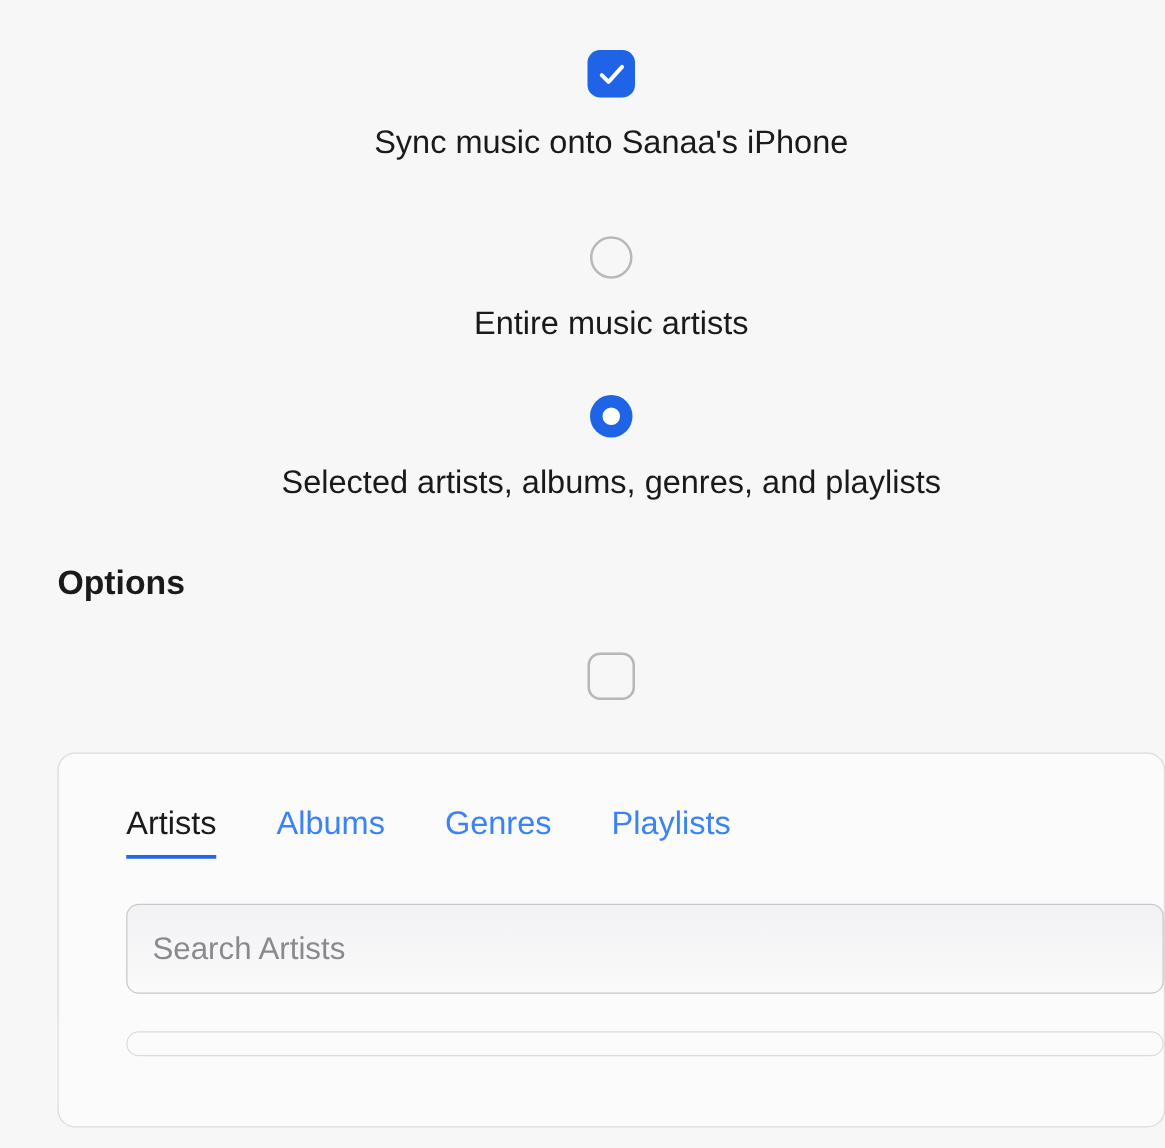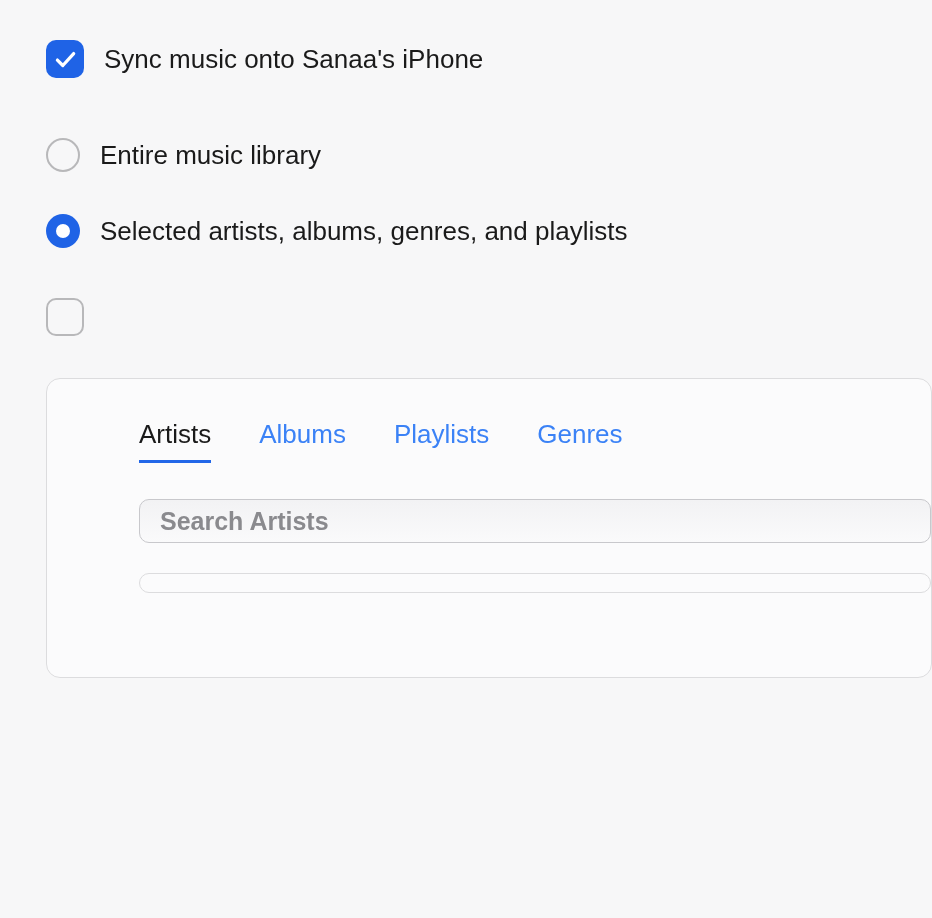"Sync music onto Sanaa's iPhone" .row { flex-direction: none -> column }
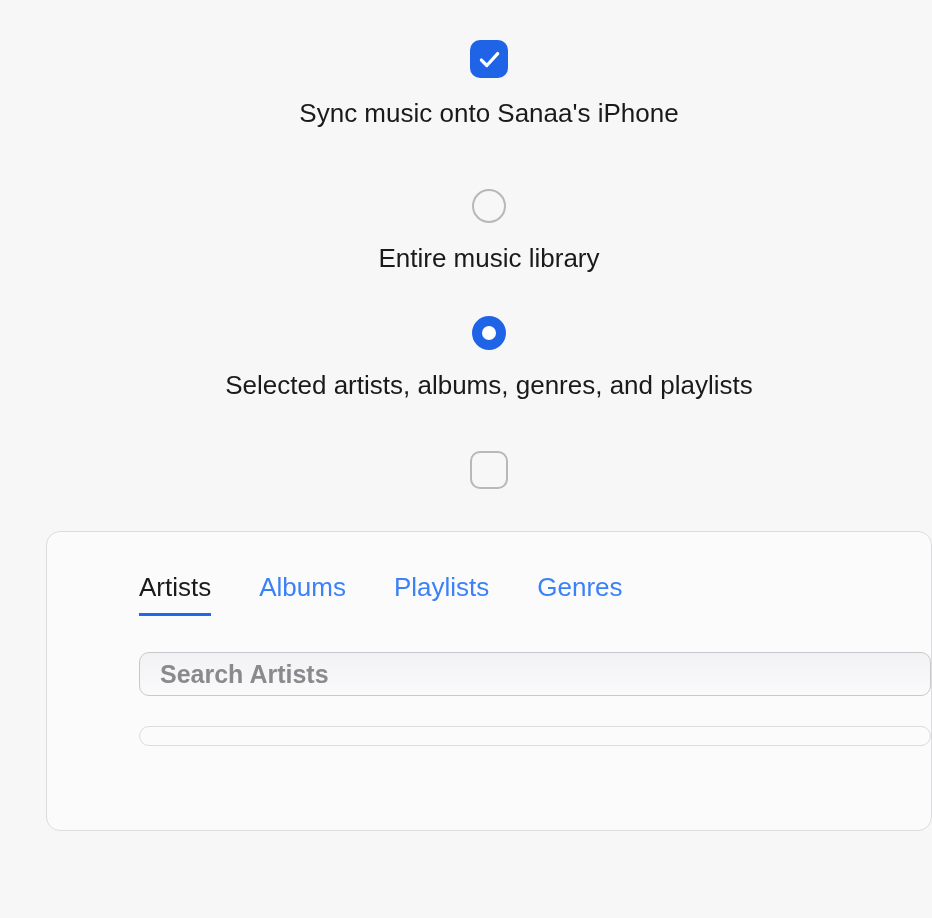"Entire music library" span.label-lg { text: library -> artists }
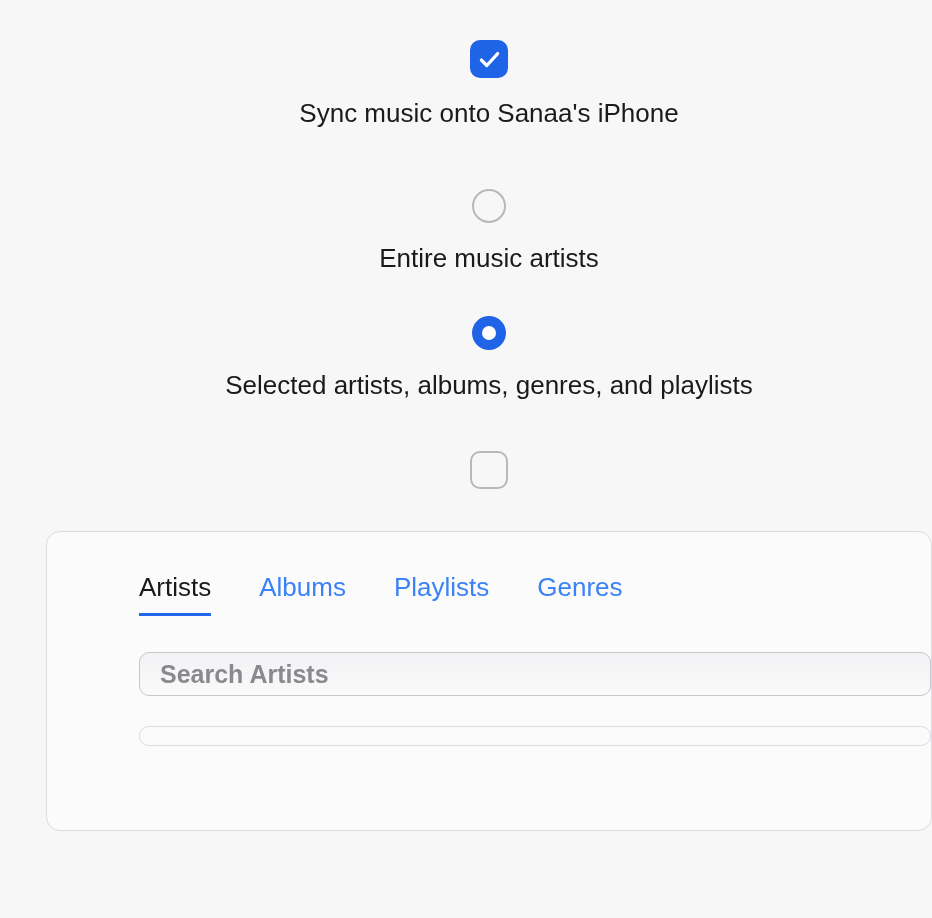"Options" div.section-header { html: none -> <div>Options</div> }
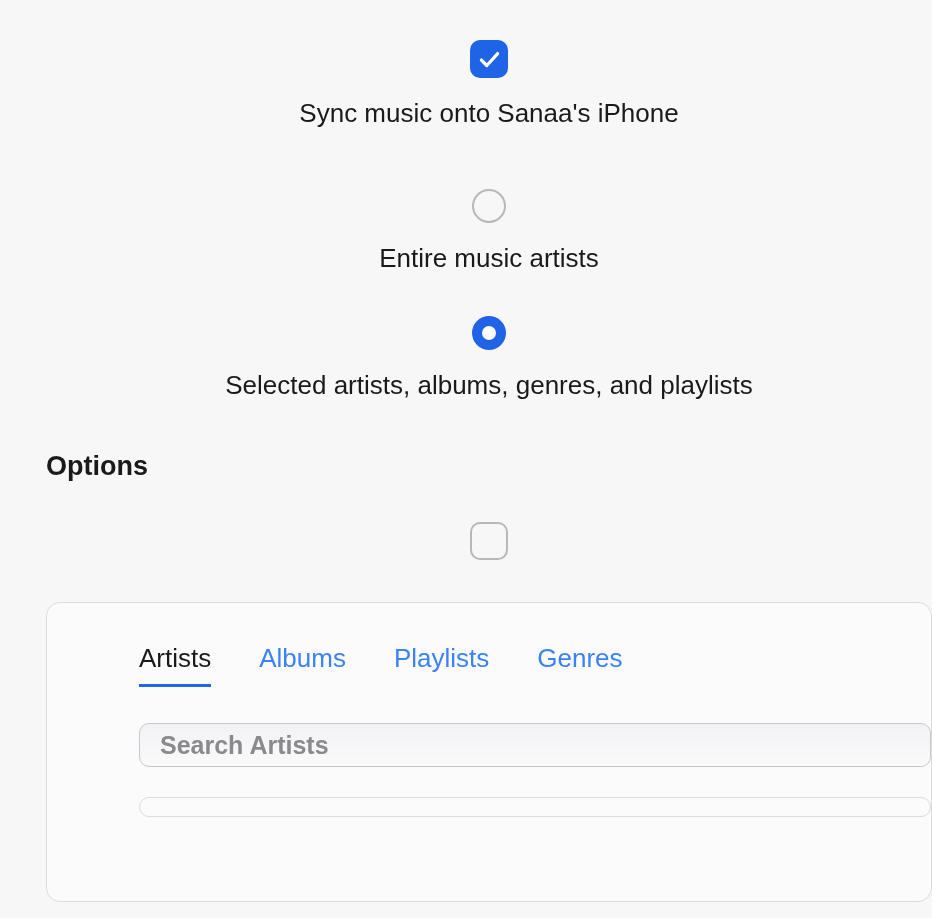"Artists" .panel { padding: 40px 0 0 92px -> 40px 0 0 54px }
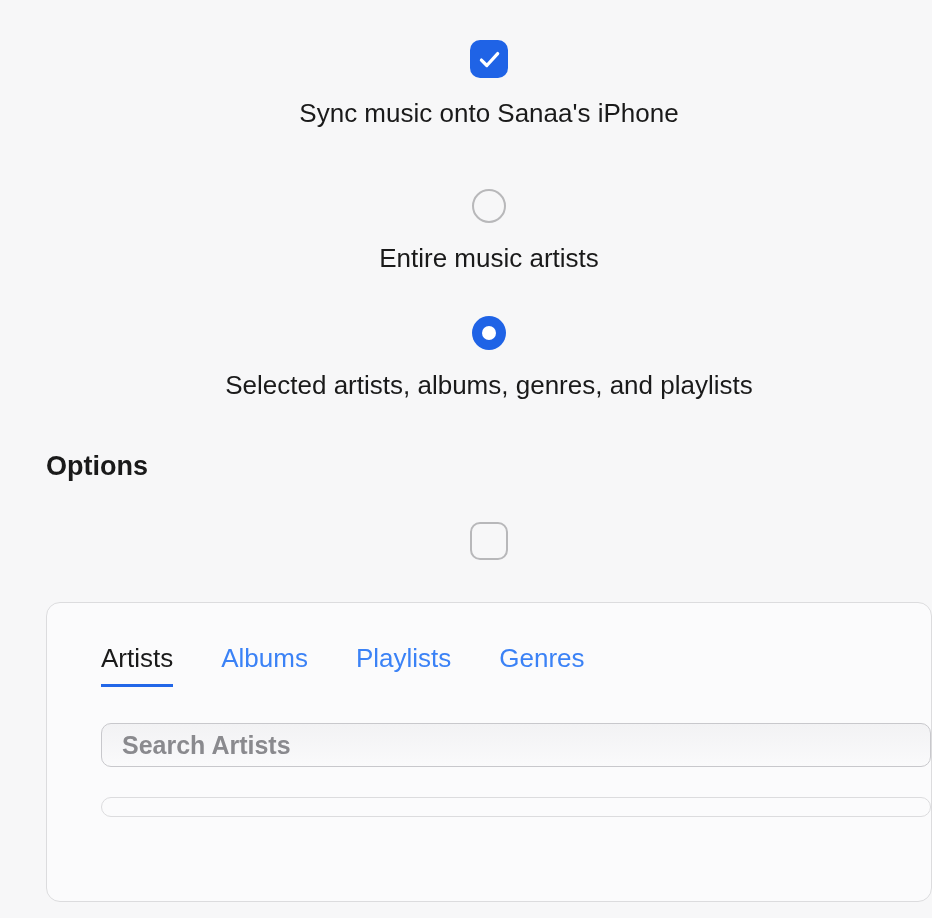"Playlists" div.tab { order: before "Genres" -> after "Genres" }
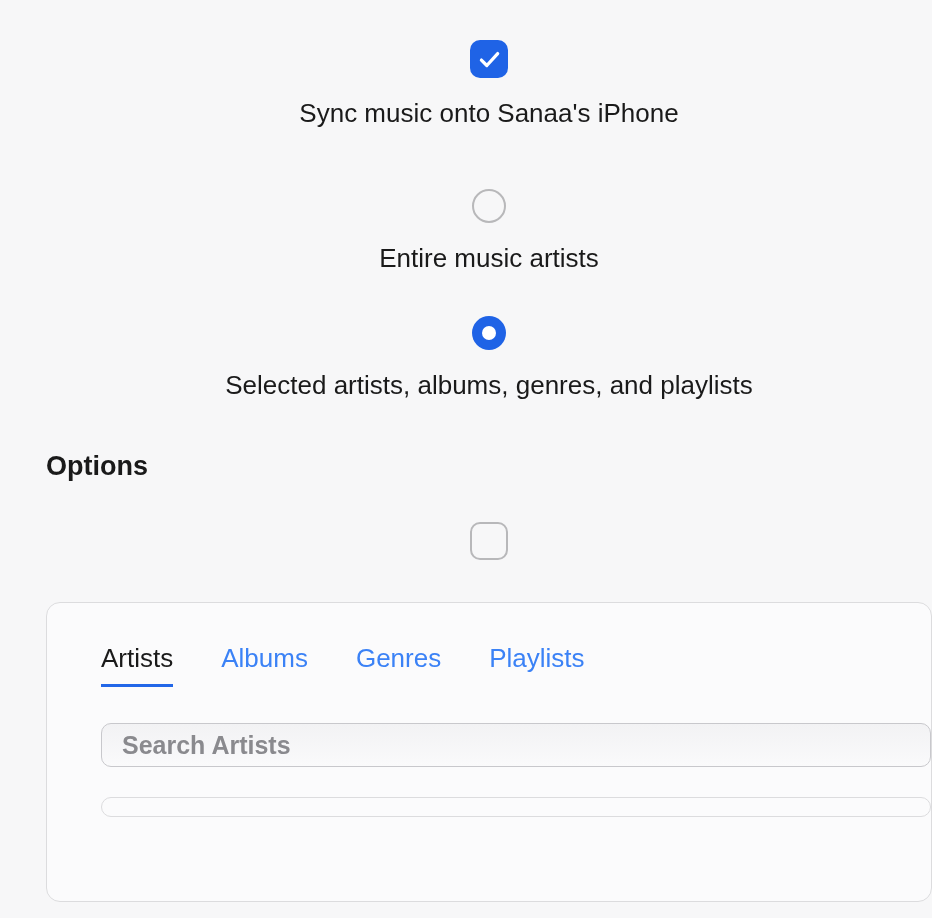"Search Artists" .search-input { font-weight: bold -> none; height: 44px -> 72px }
